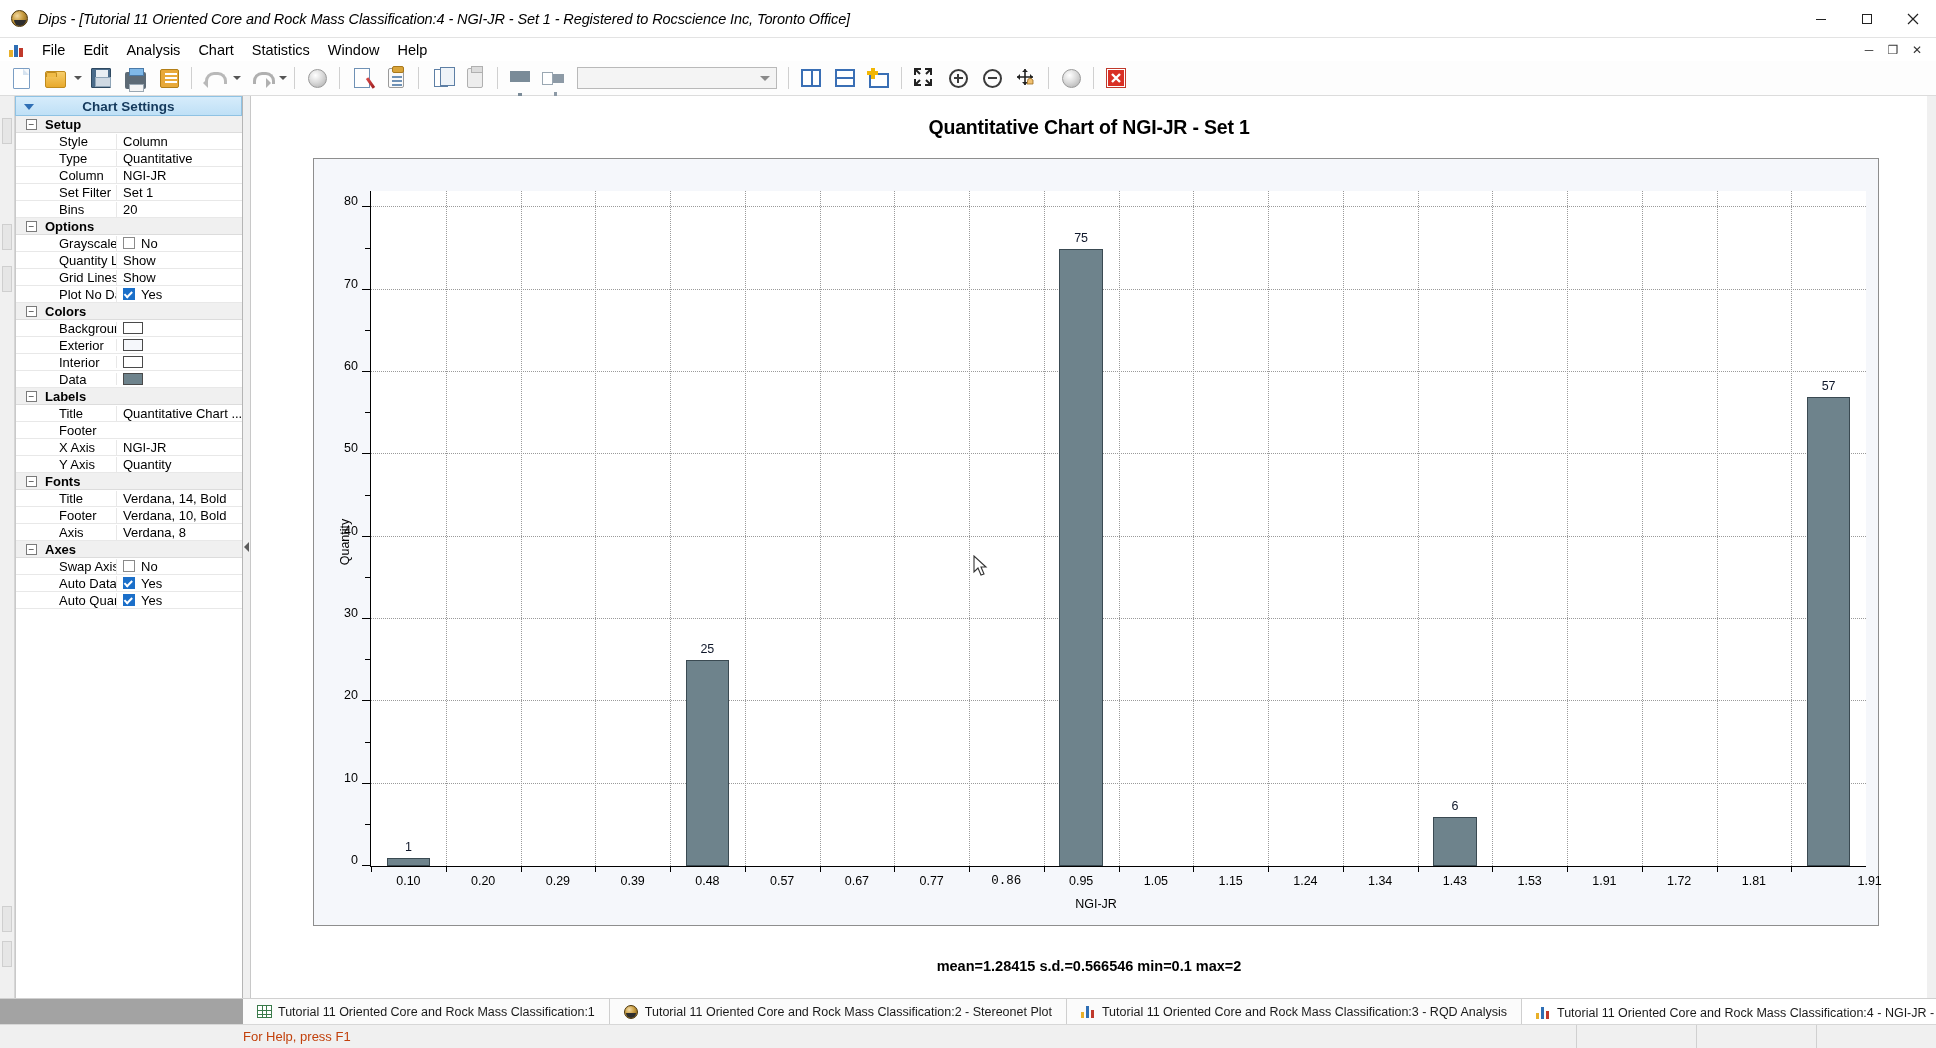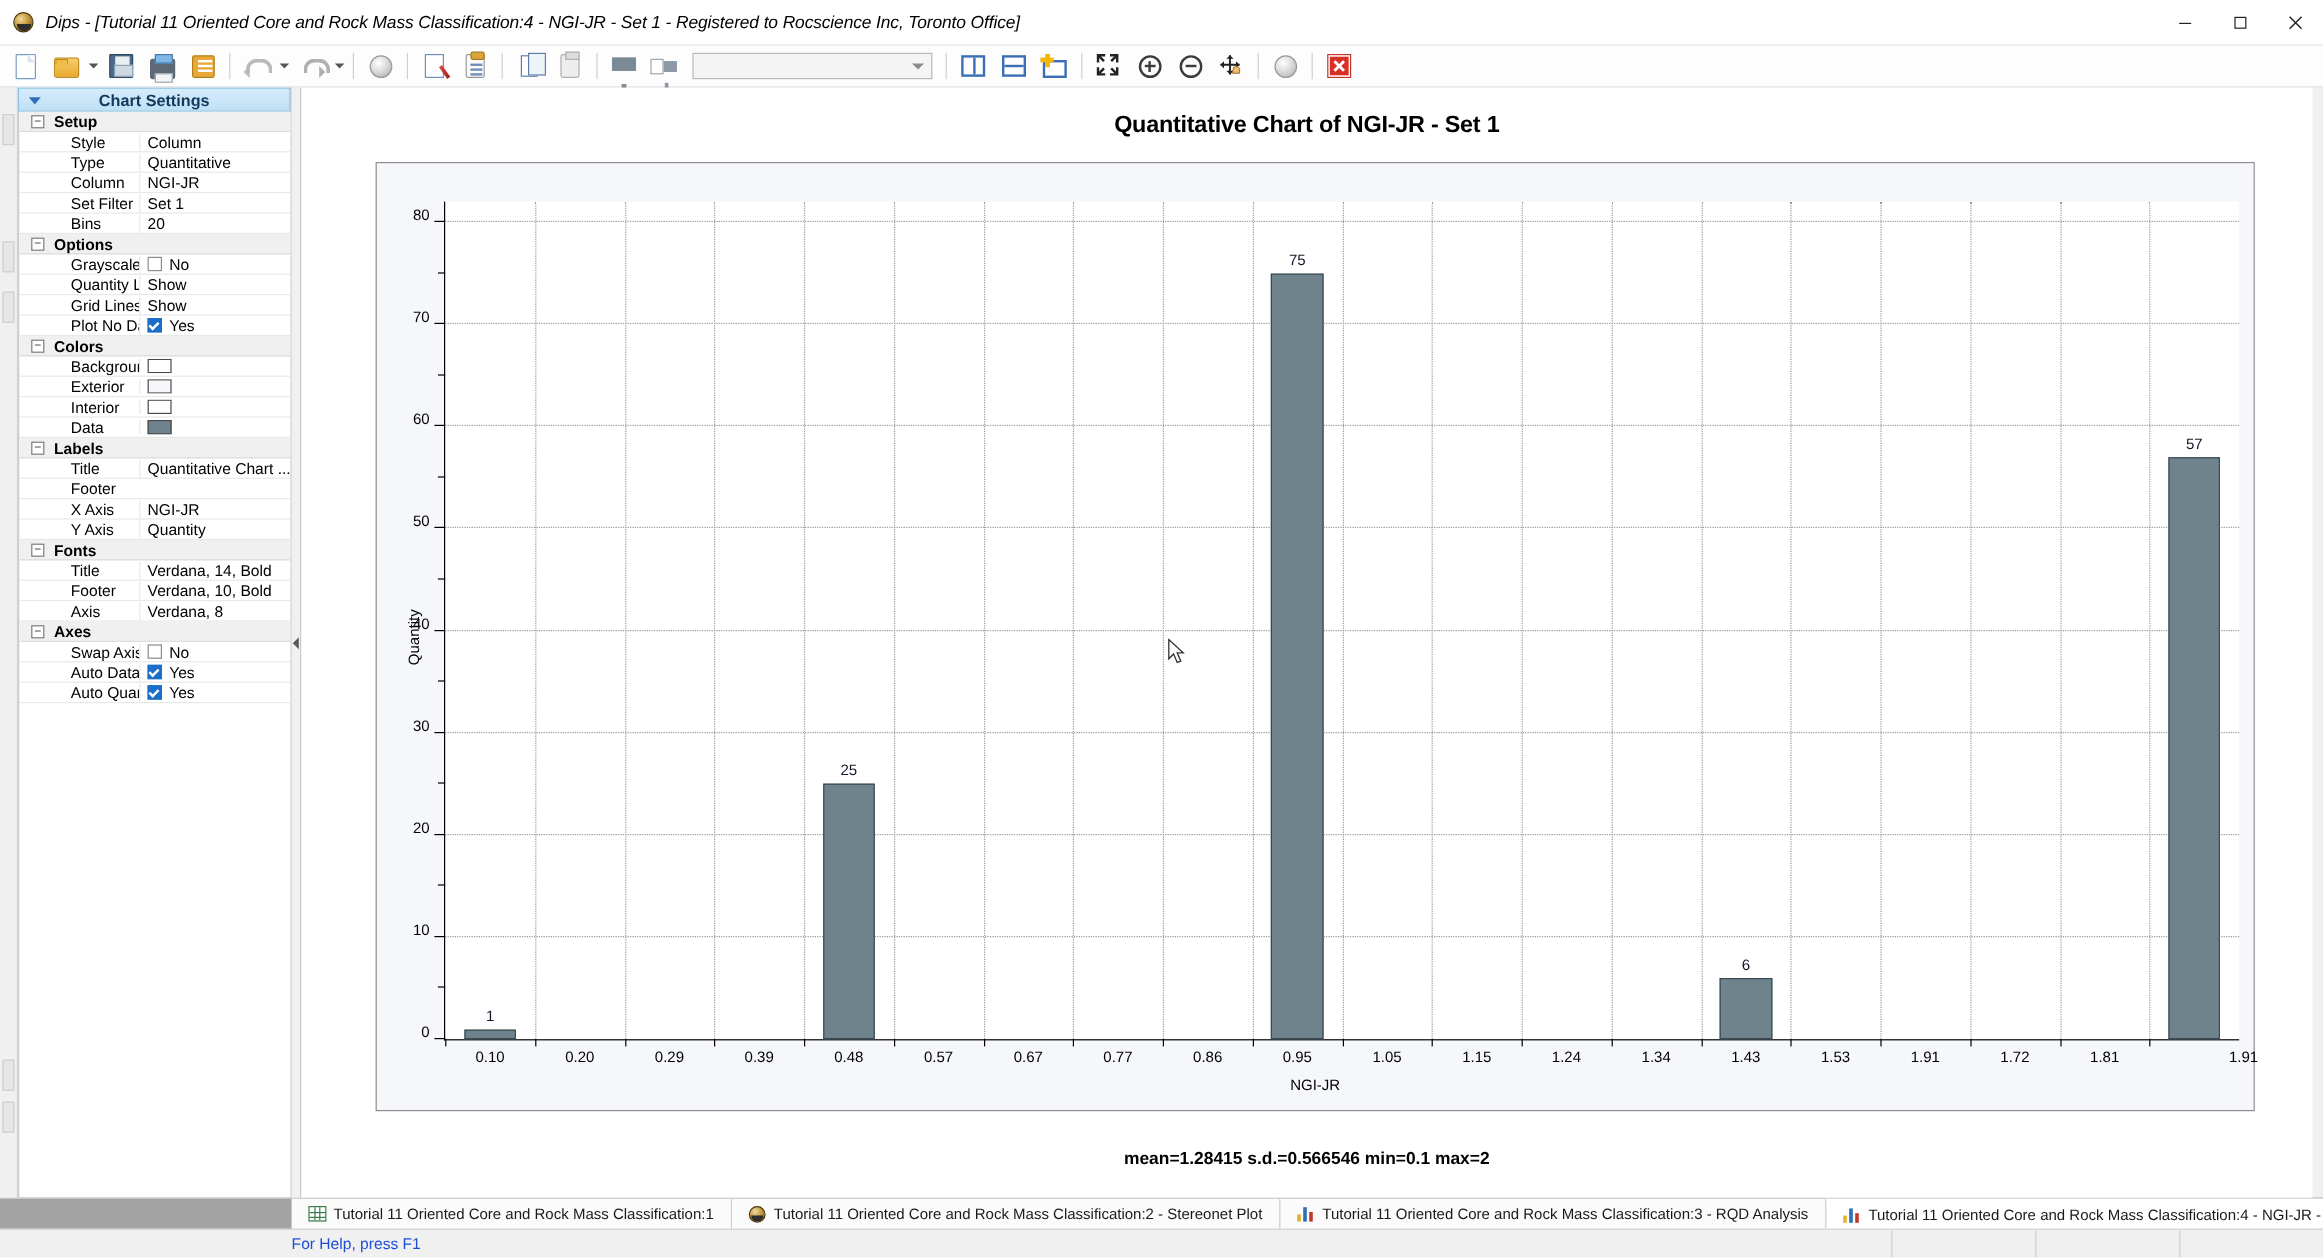"File" div.menubar { html: none -> <div> <div> <i></i> <i></i> <i></i> </div> <div>File</div> <div>Edit</div> <div>Analysis</div> <div>Chart</div> <div>Statistics</div> <div>Window</div> <div>Help</div> <div> <div>─</div> <div>❐</div> <div>✕</div> </div> </div> }
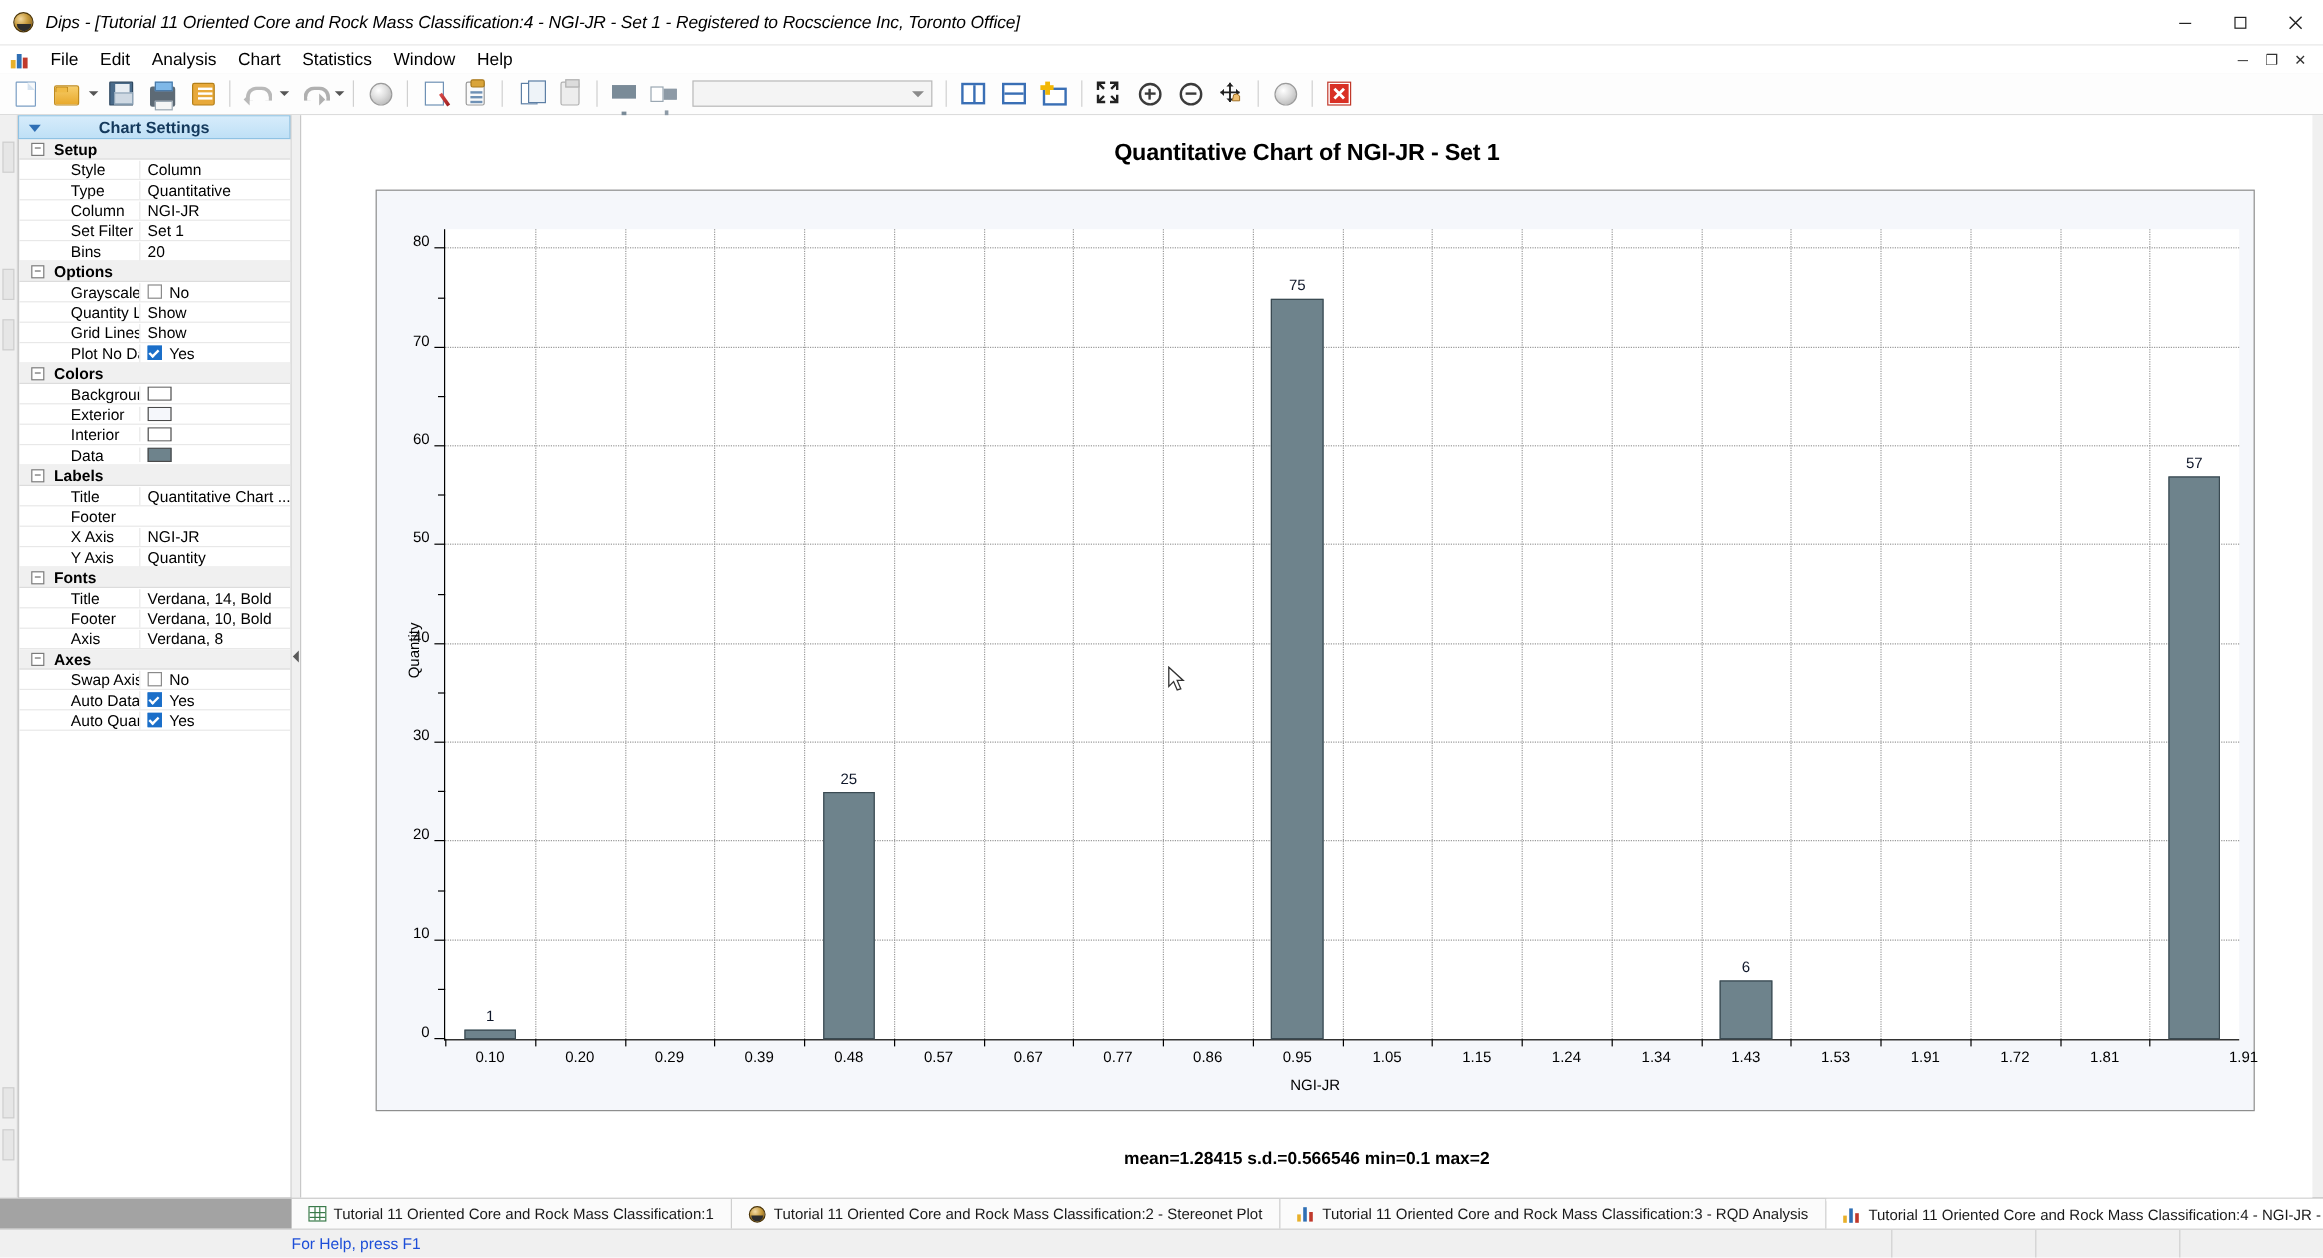"0.86" div.xlabel-t { font-family: none -> Liberation Mono, monospace }
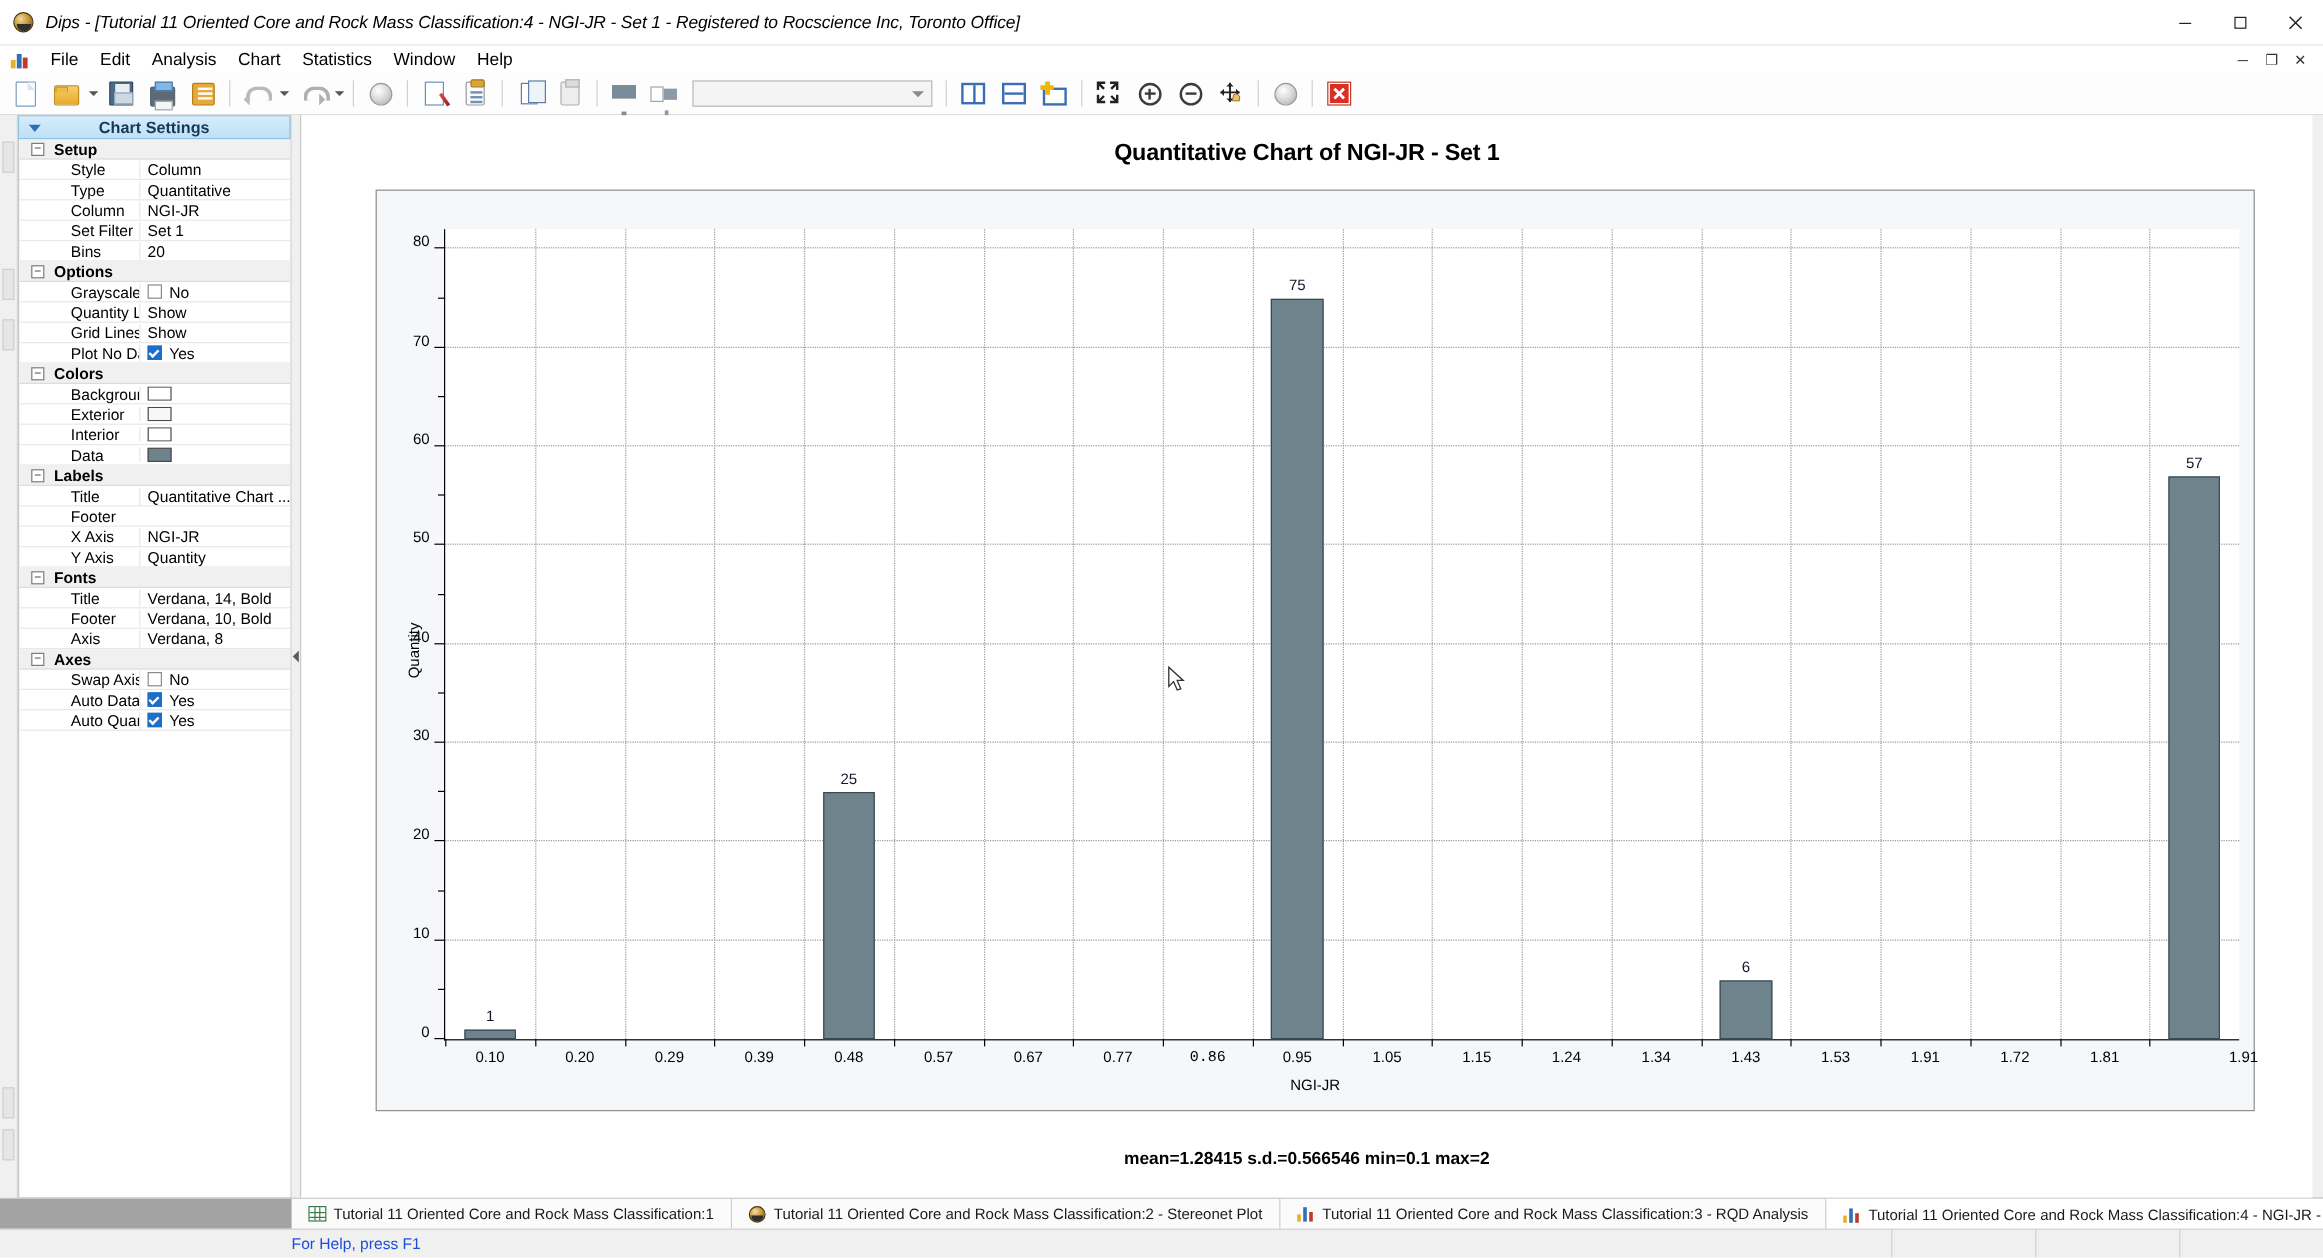"For Help, press F1" .statusbar { color: #1d4ed8 -> #c2410c }
